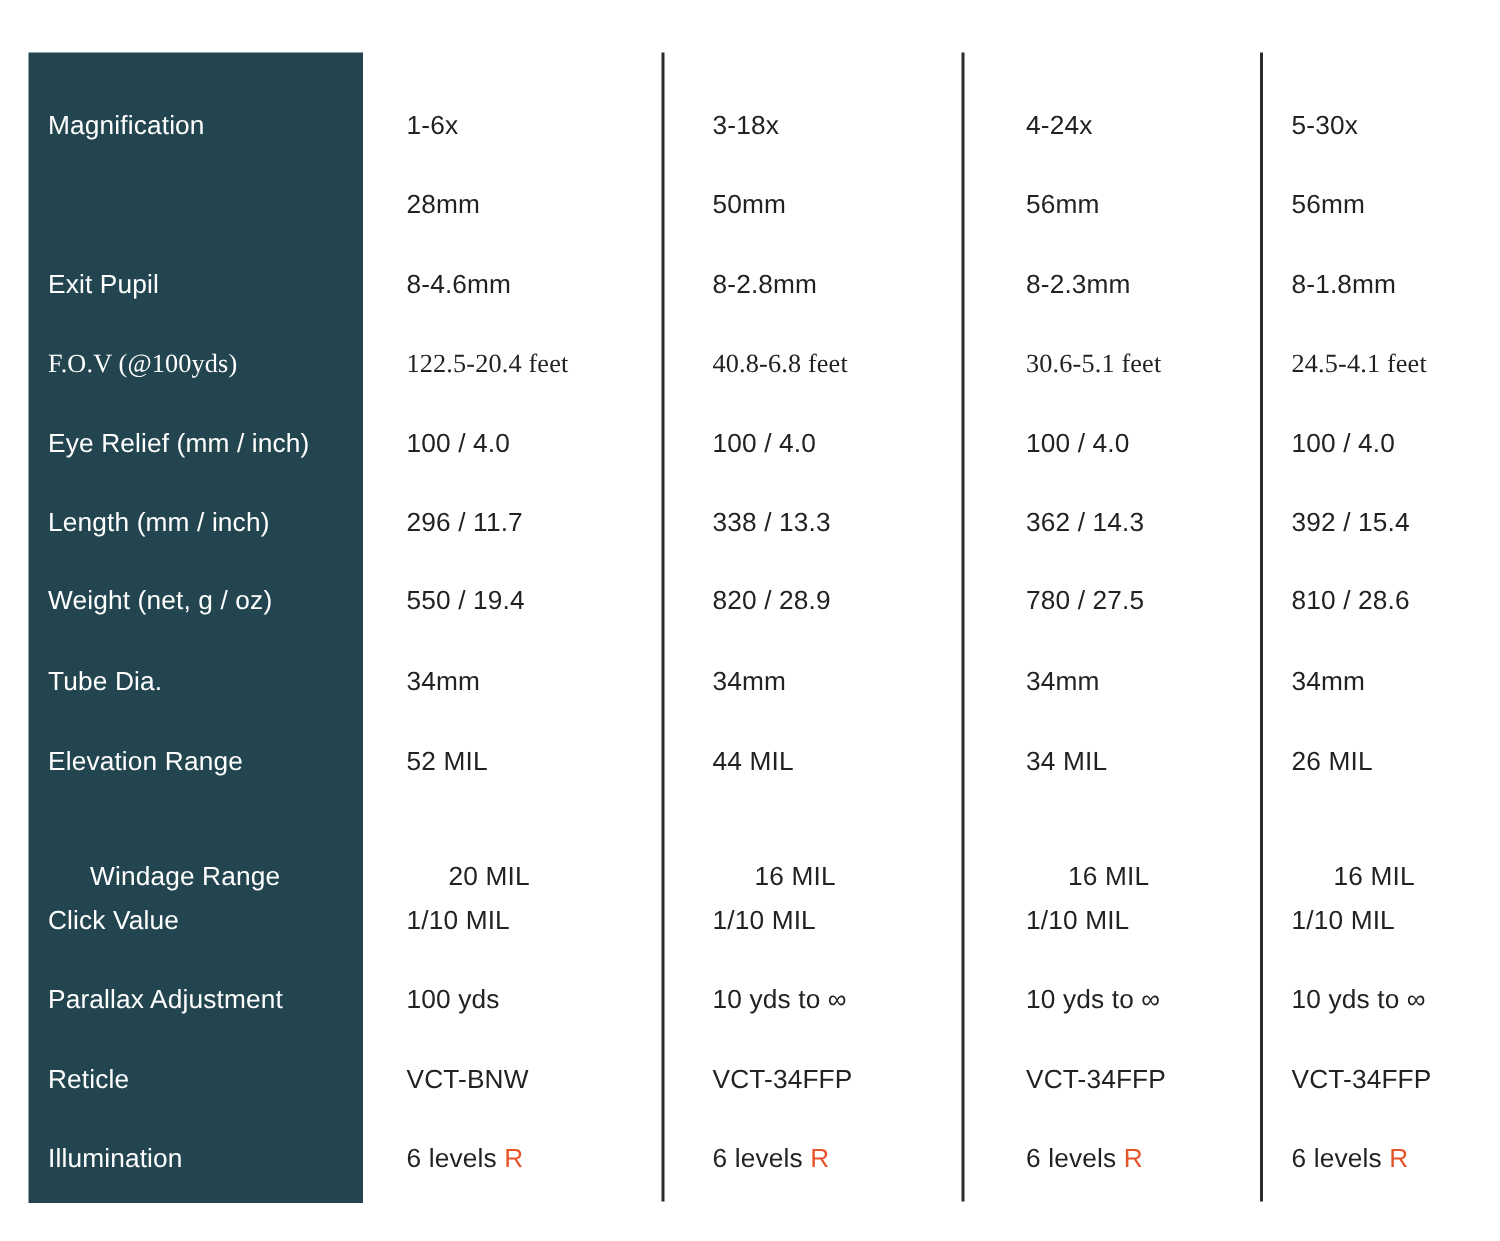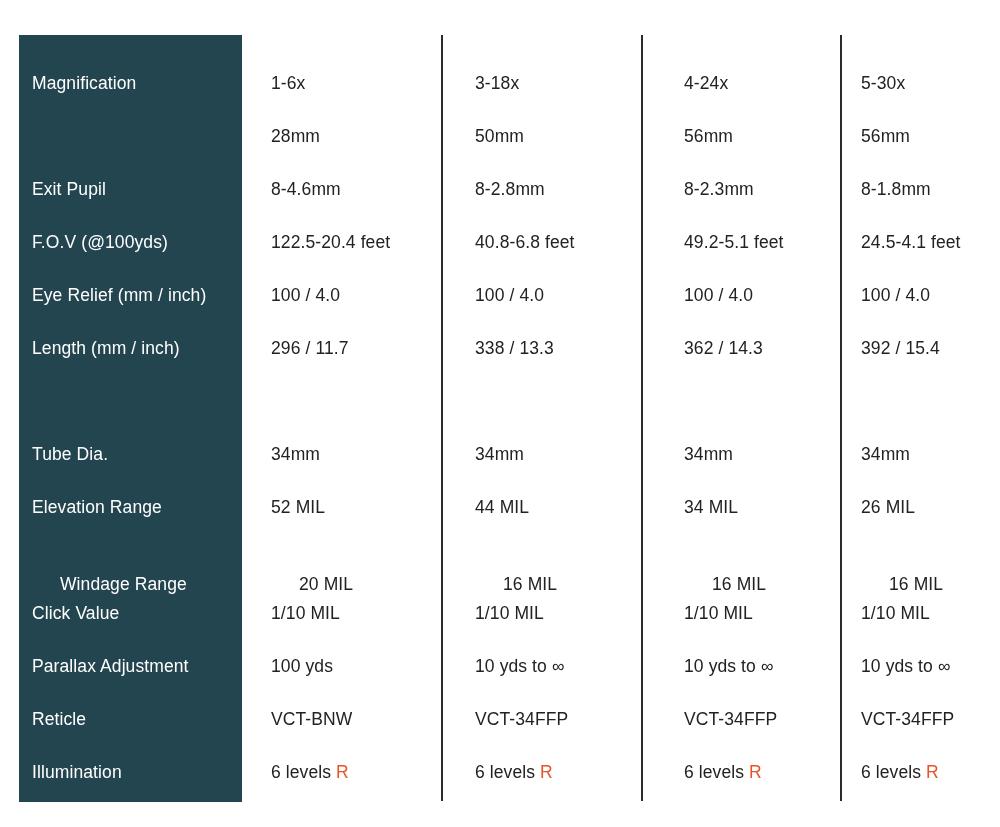"F.O.V (@100yds)" div.row { font-family: none -> Liberation Serif, serif }
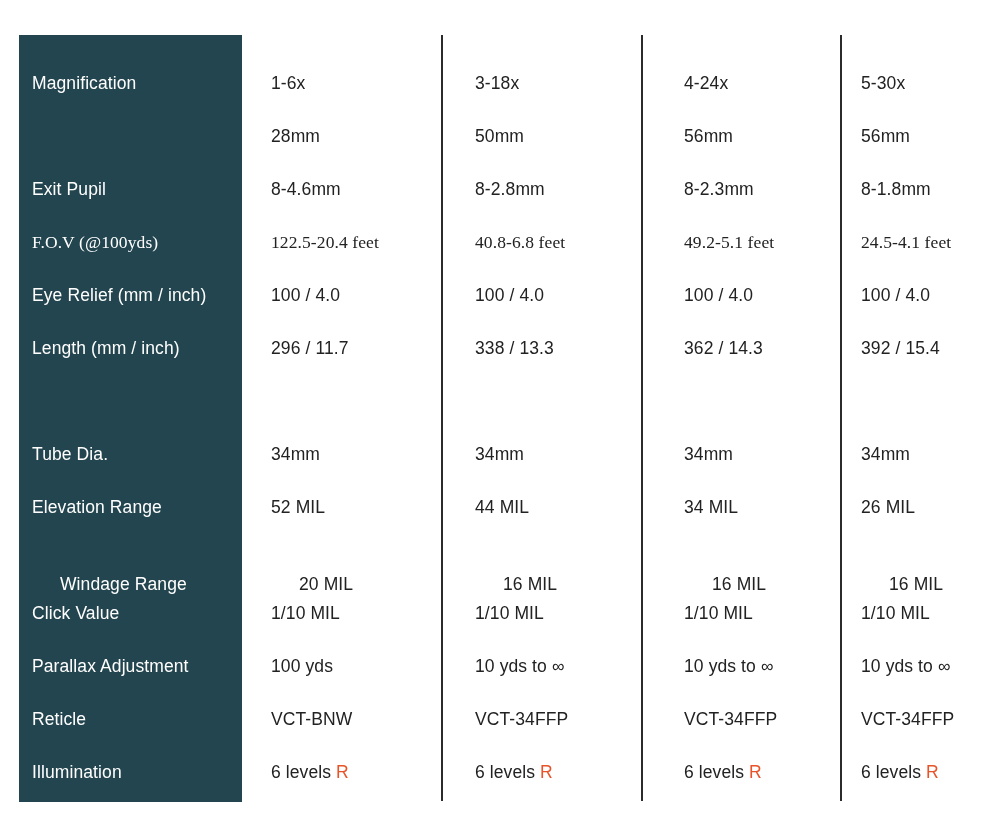"49.2-5.1 feet" div.value-cell { text: 49.2-5.1 -> 30.6-5.1 }
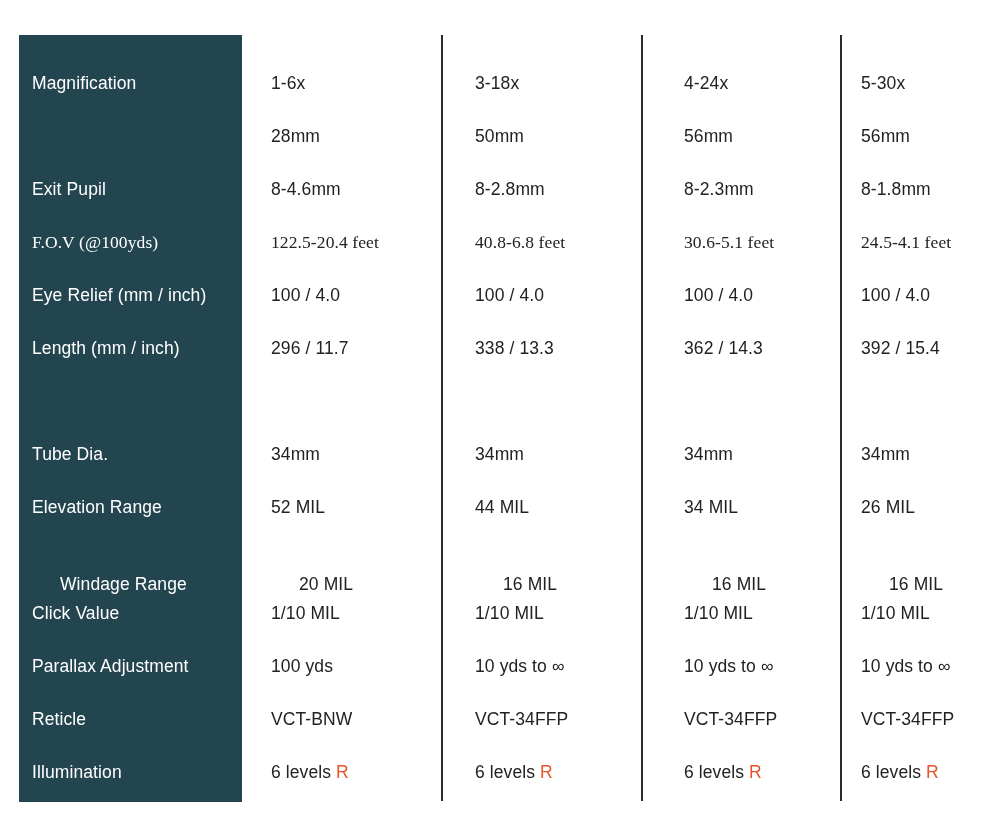"Weight (net, g / oz)" div.row { html: none -> <div> <div>Weight (net, g / oz)</div> <div>550 / 19.4</div> <div>820 / 28.9</div> <div>780 / 27.5</div> <div>810 / 28.6</div> </div> }
